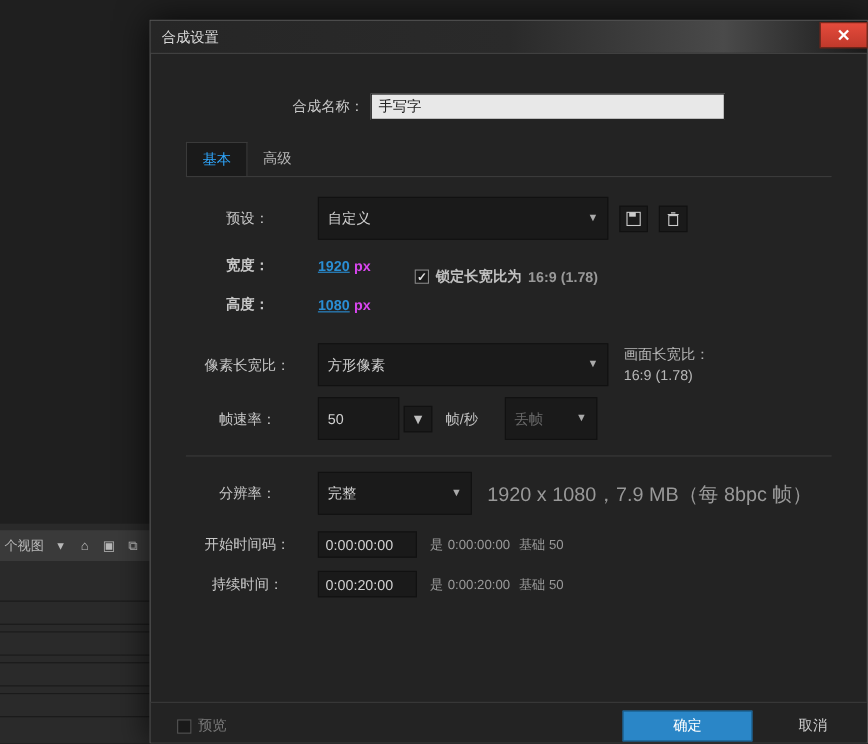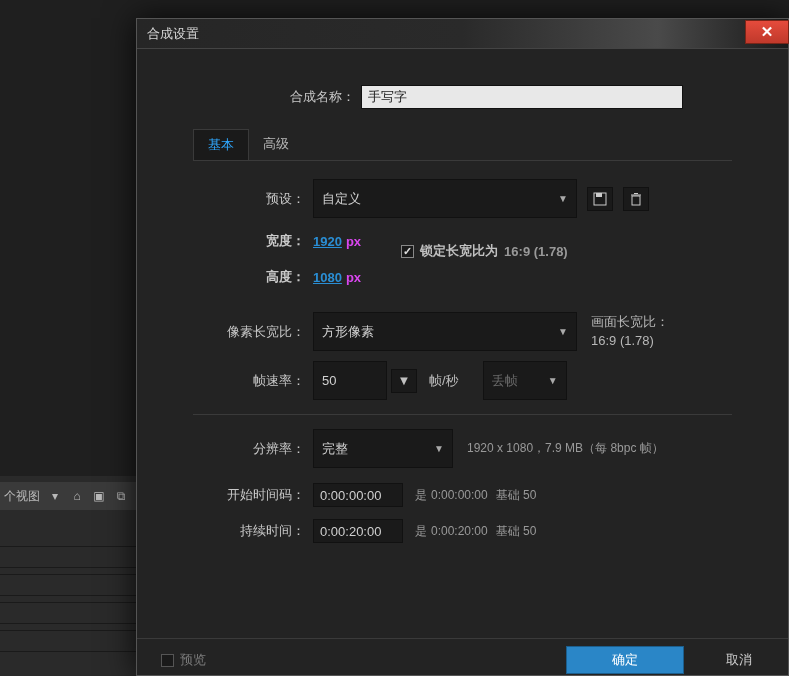"合成名称：" .dlg-body { padding: 10px 28px -> 10px 4px }
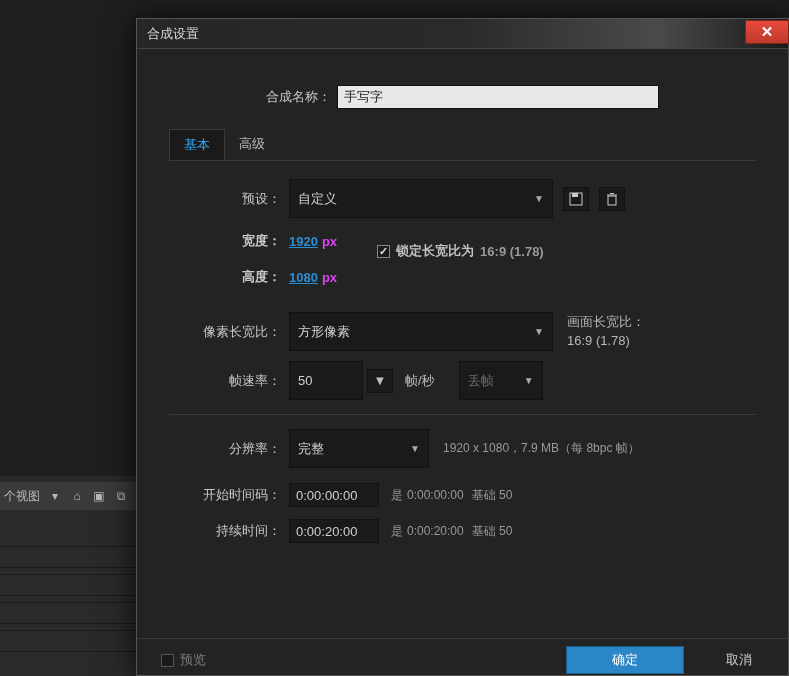"预设：" .flabel { text-align: right -> center }
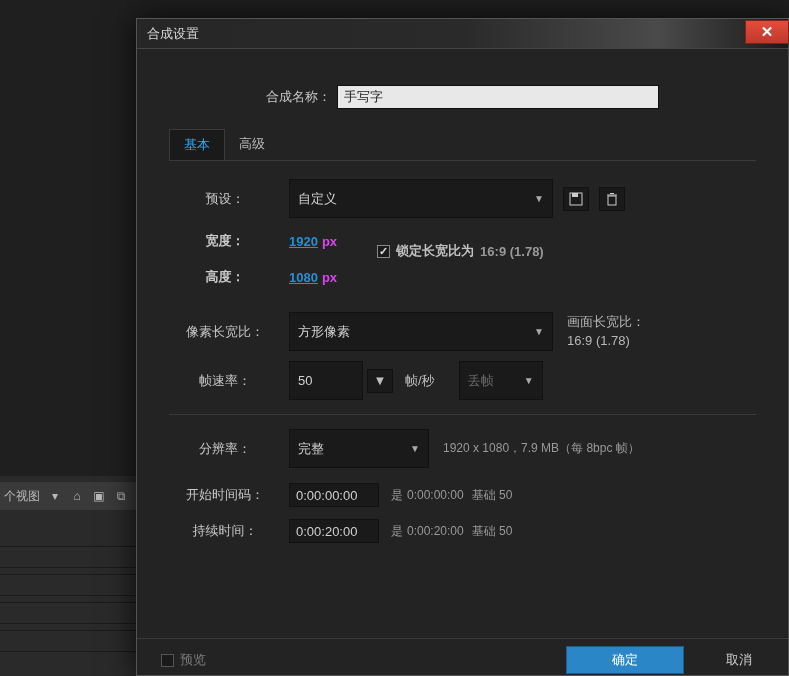"1920 x 1080，7.9 MB（每 8bpc" .subtext { font-size: 12px -> 18px }
